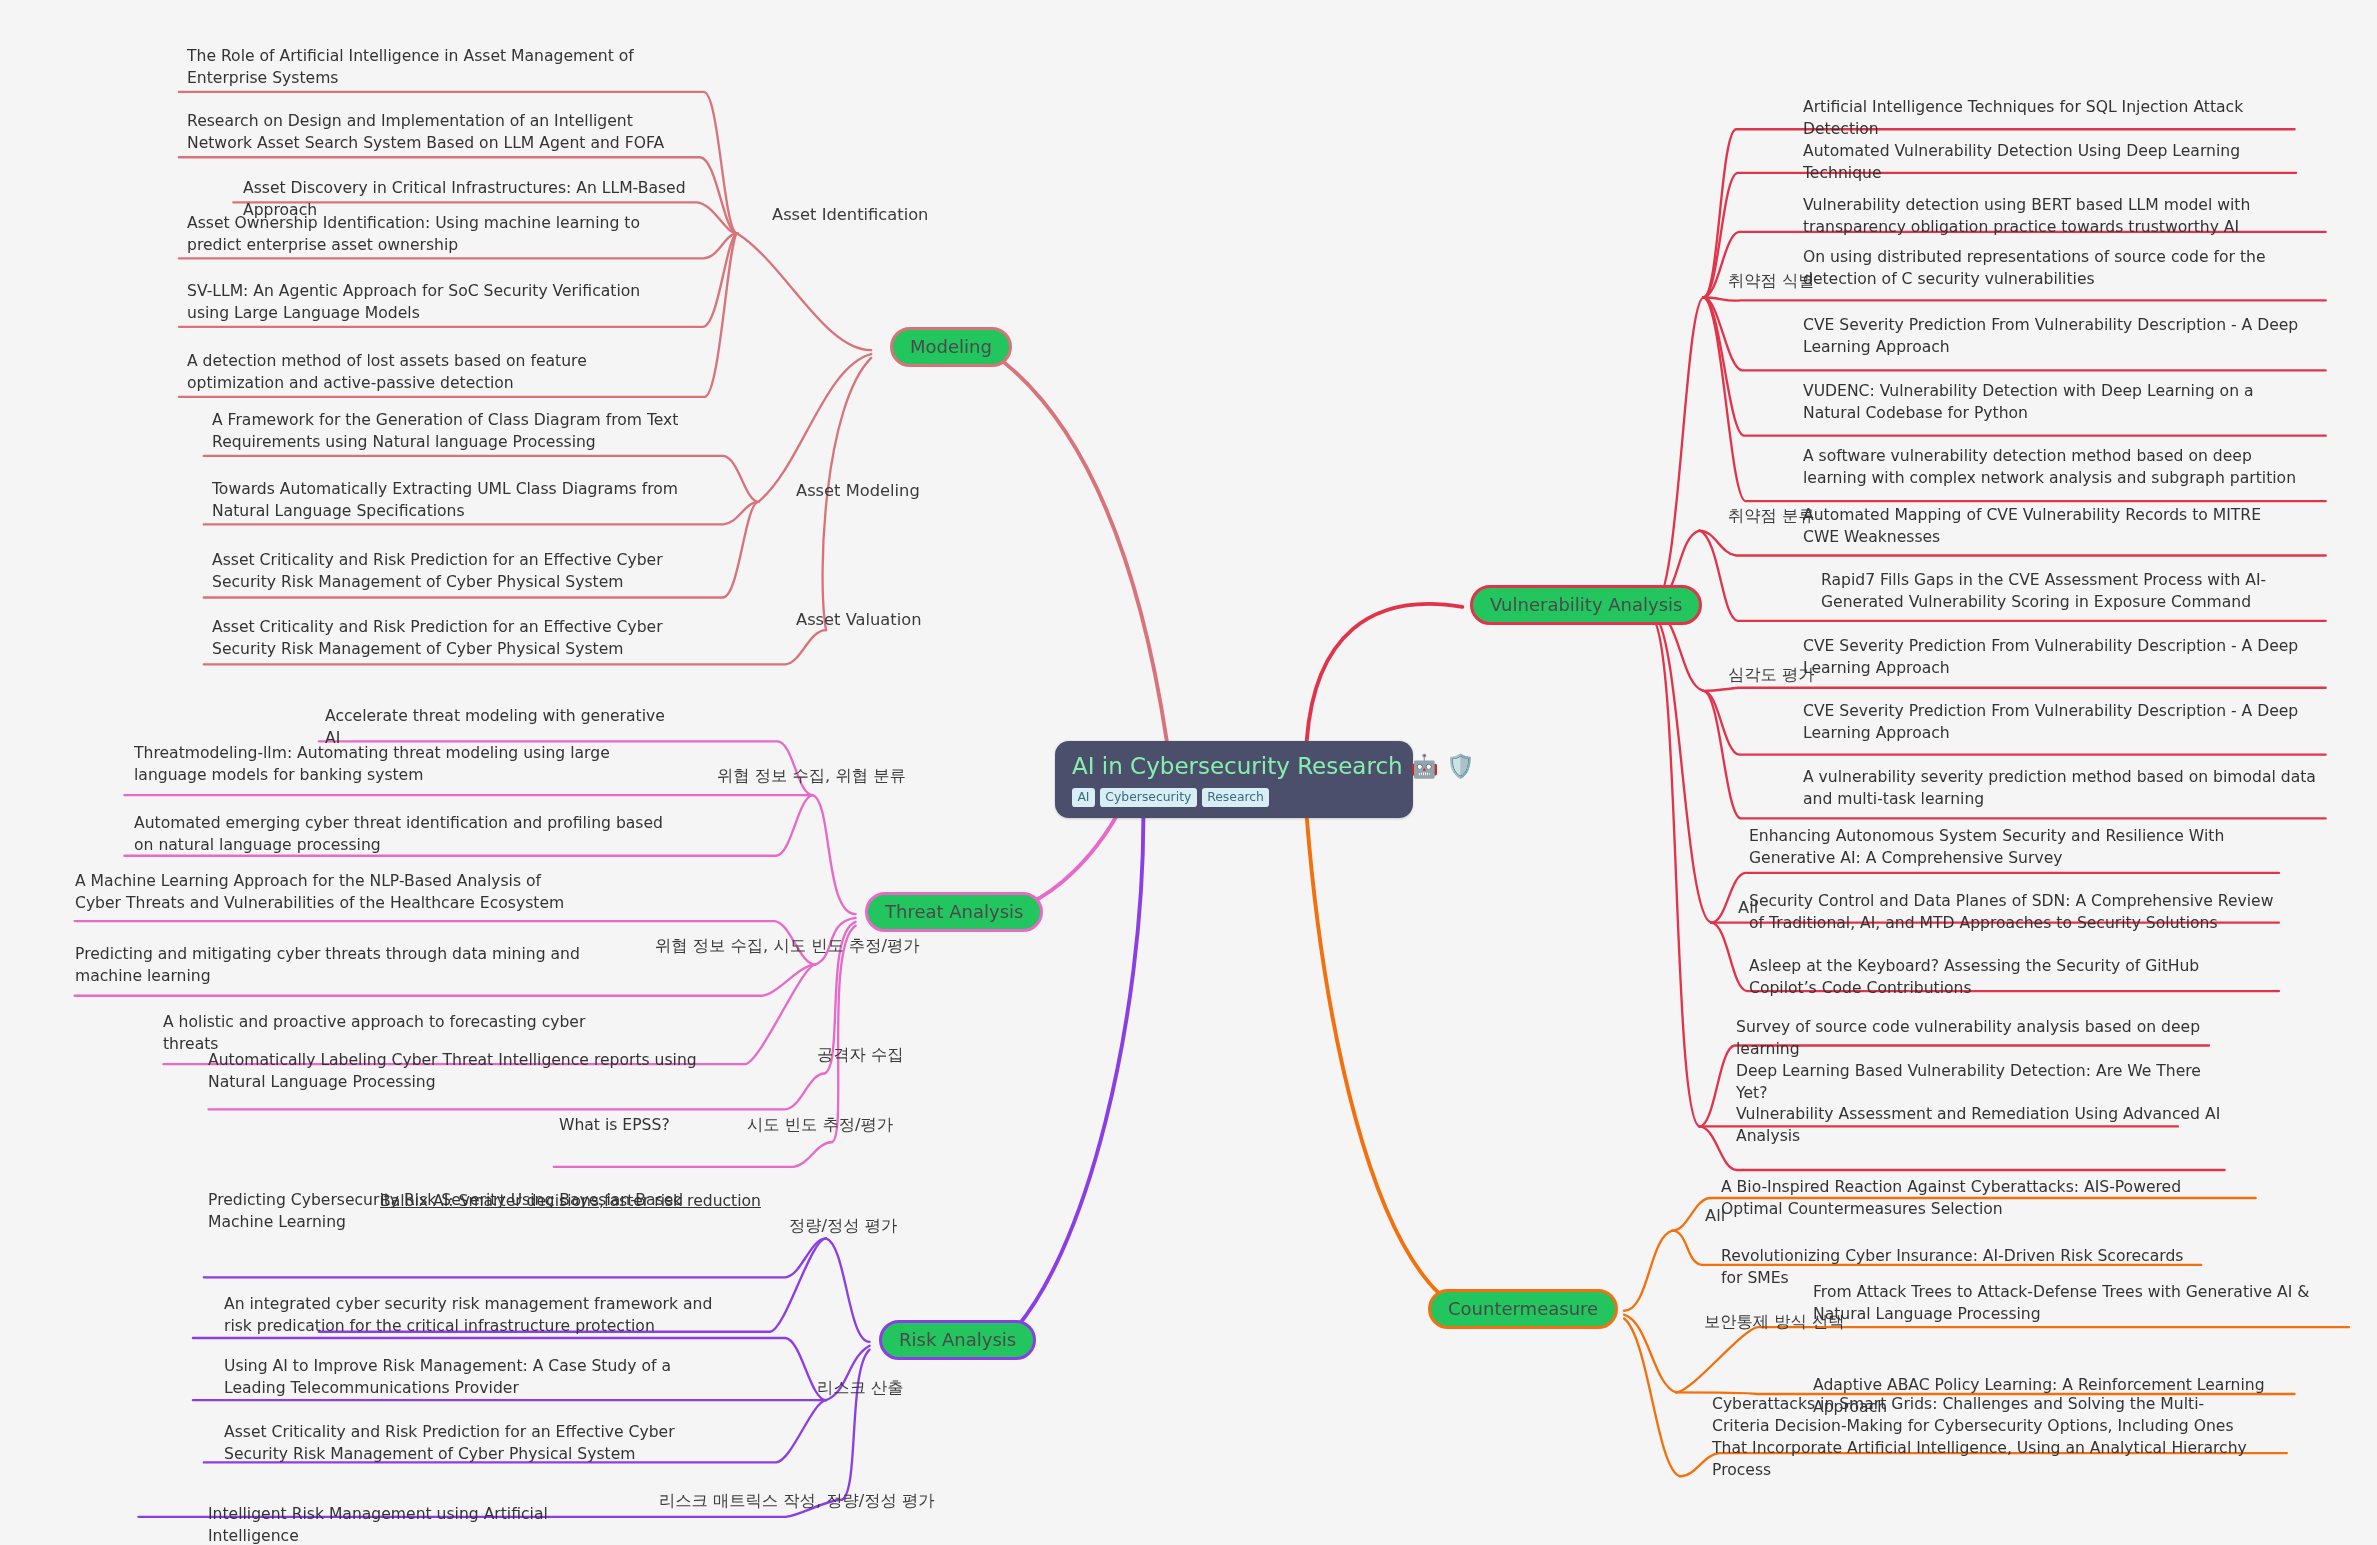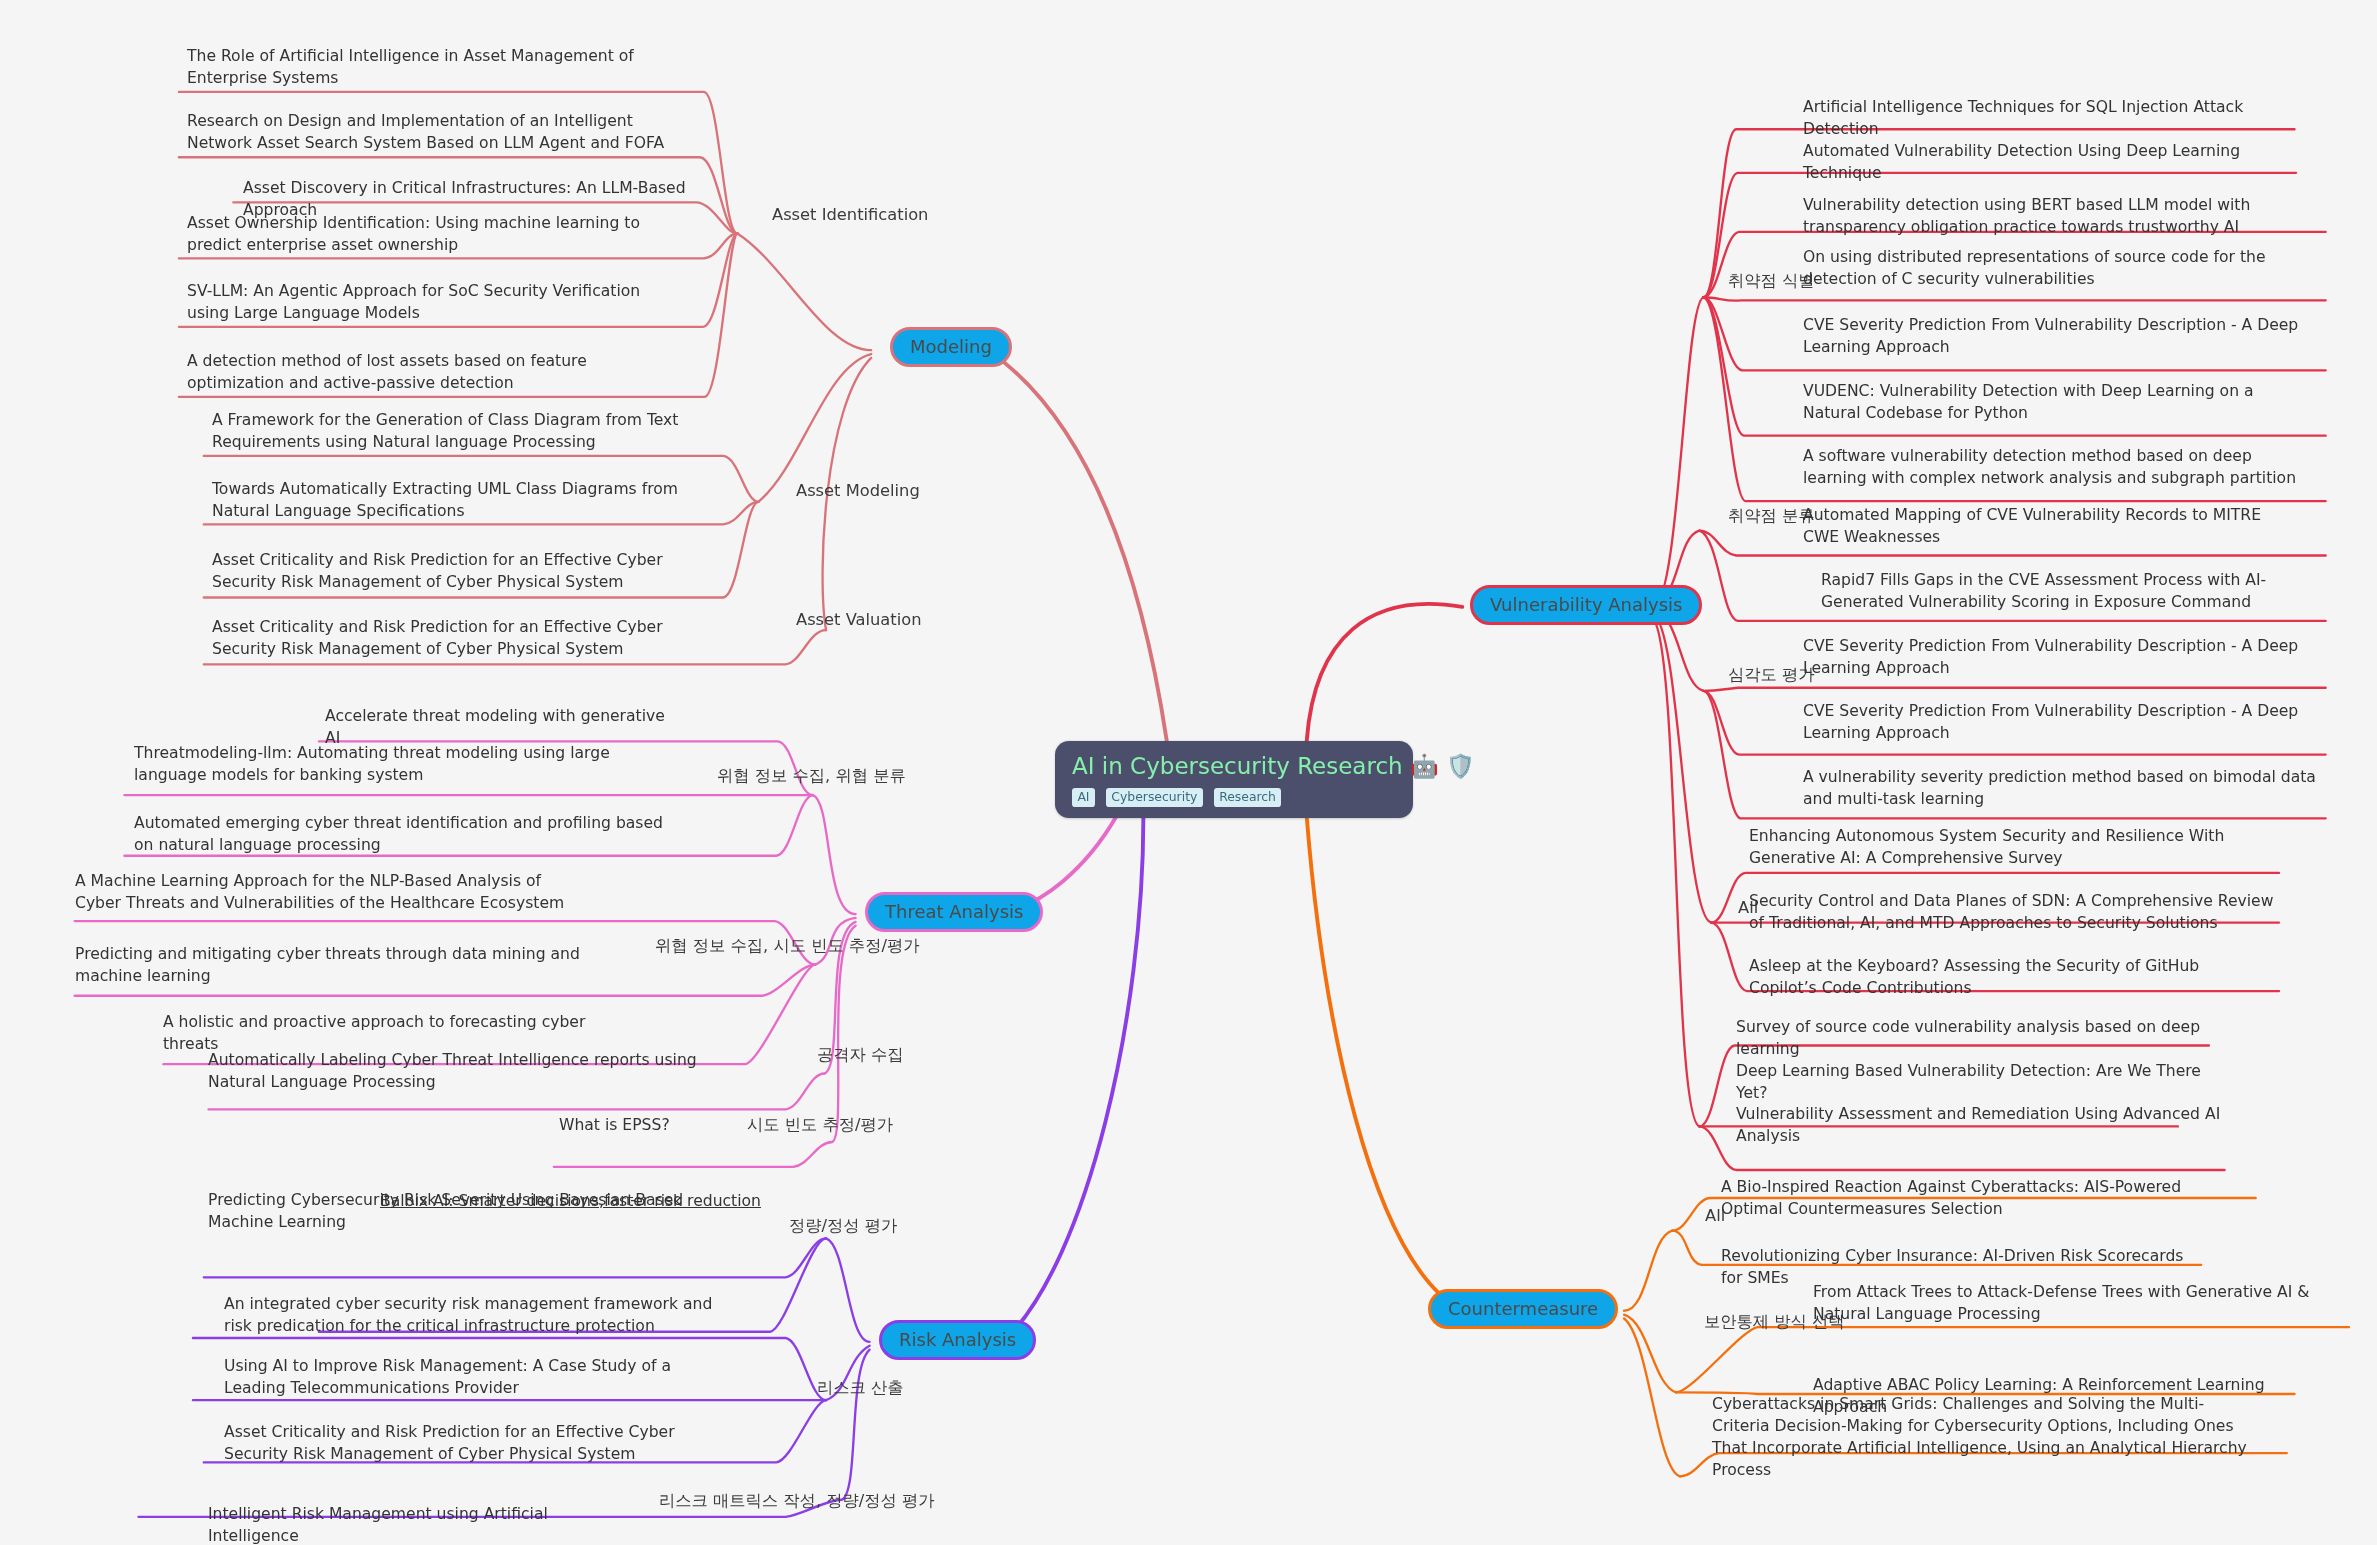"Modeling" .branch { background: #0ea5e9 -> #22c55e }
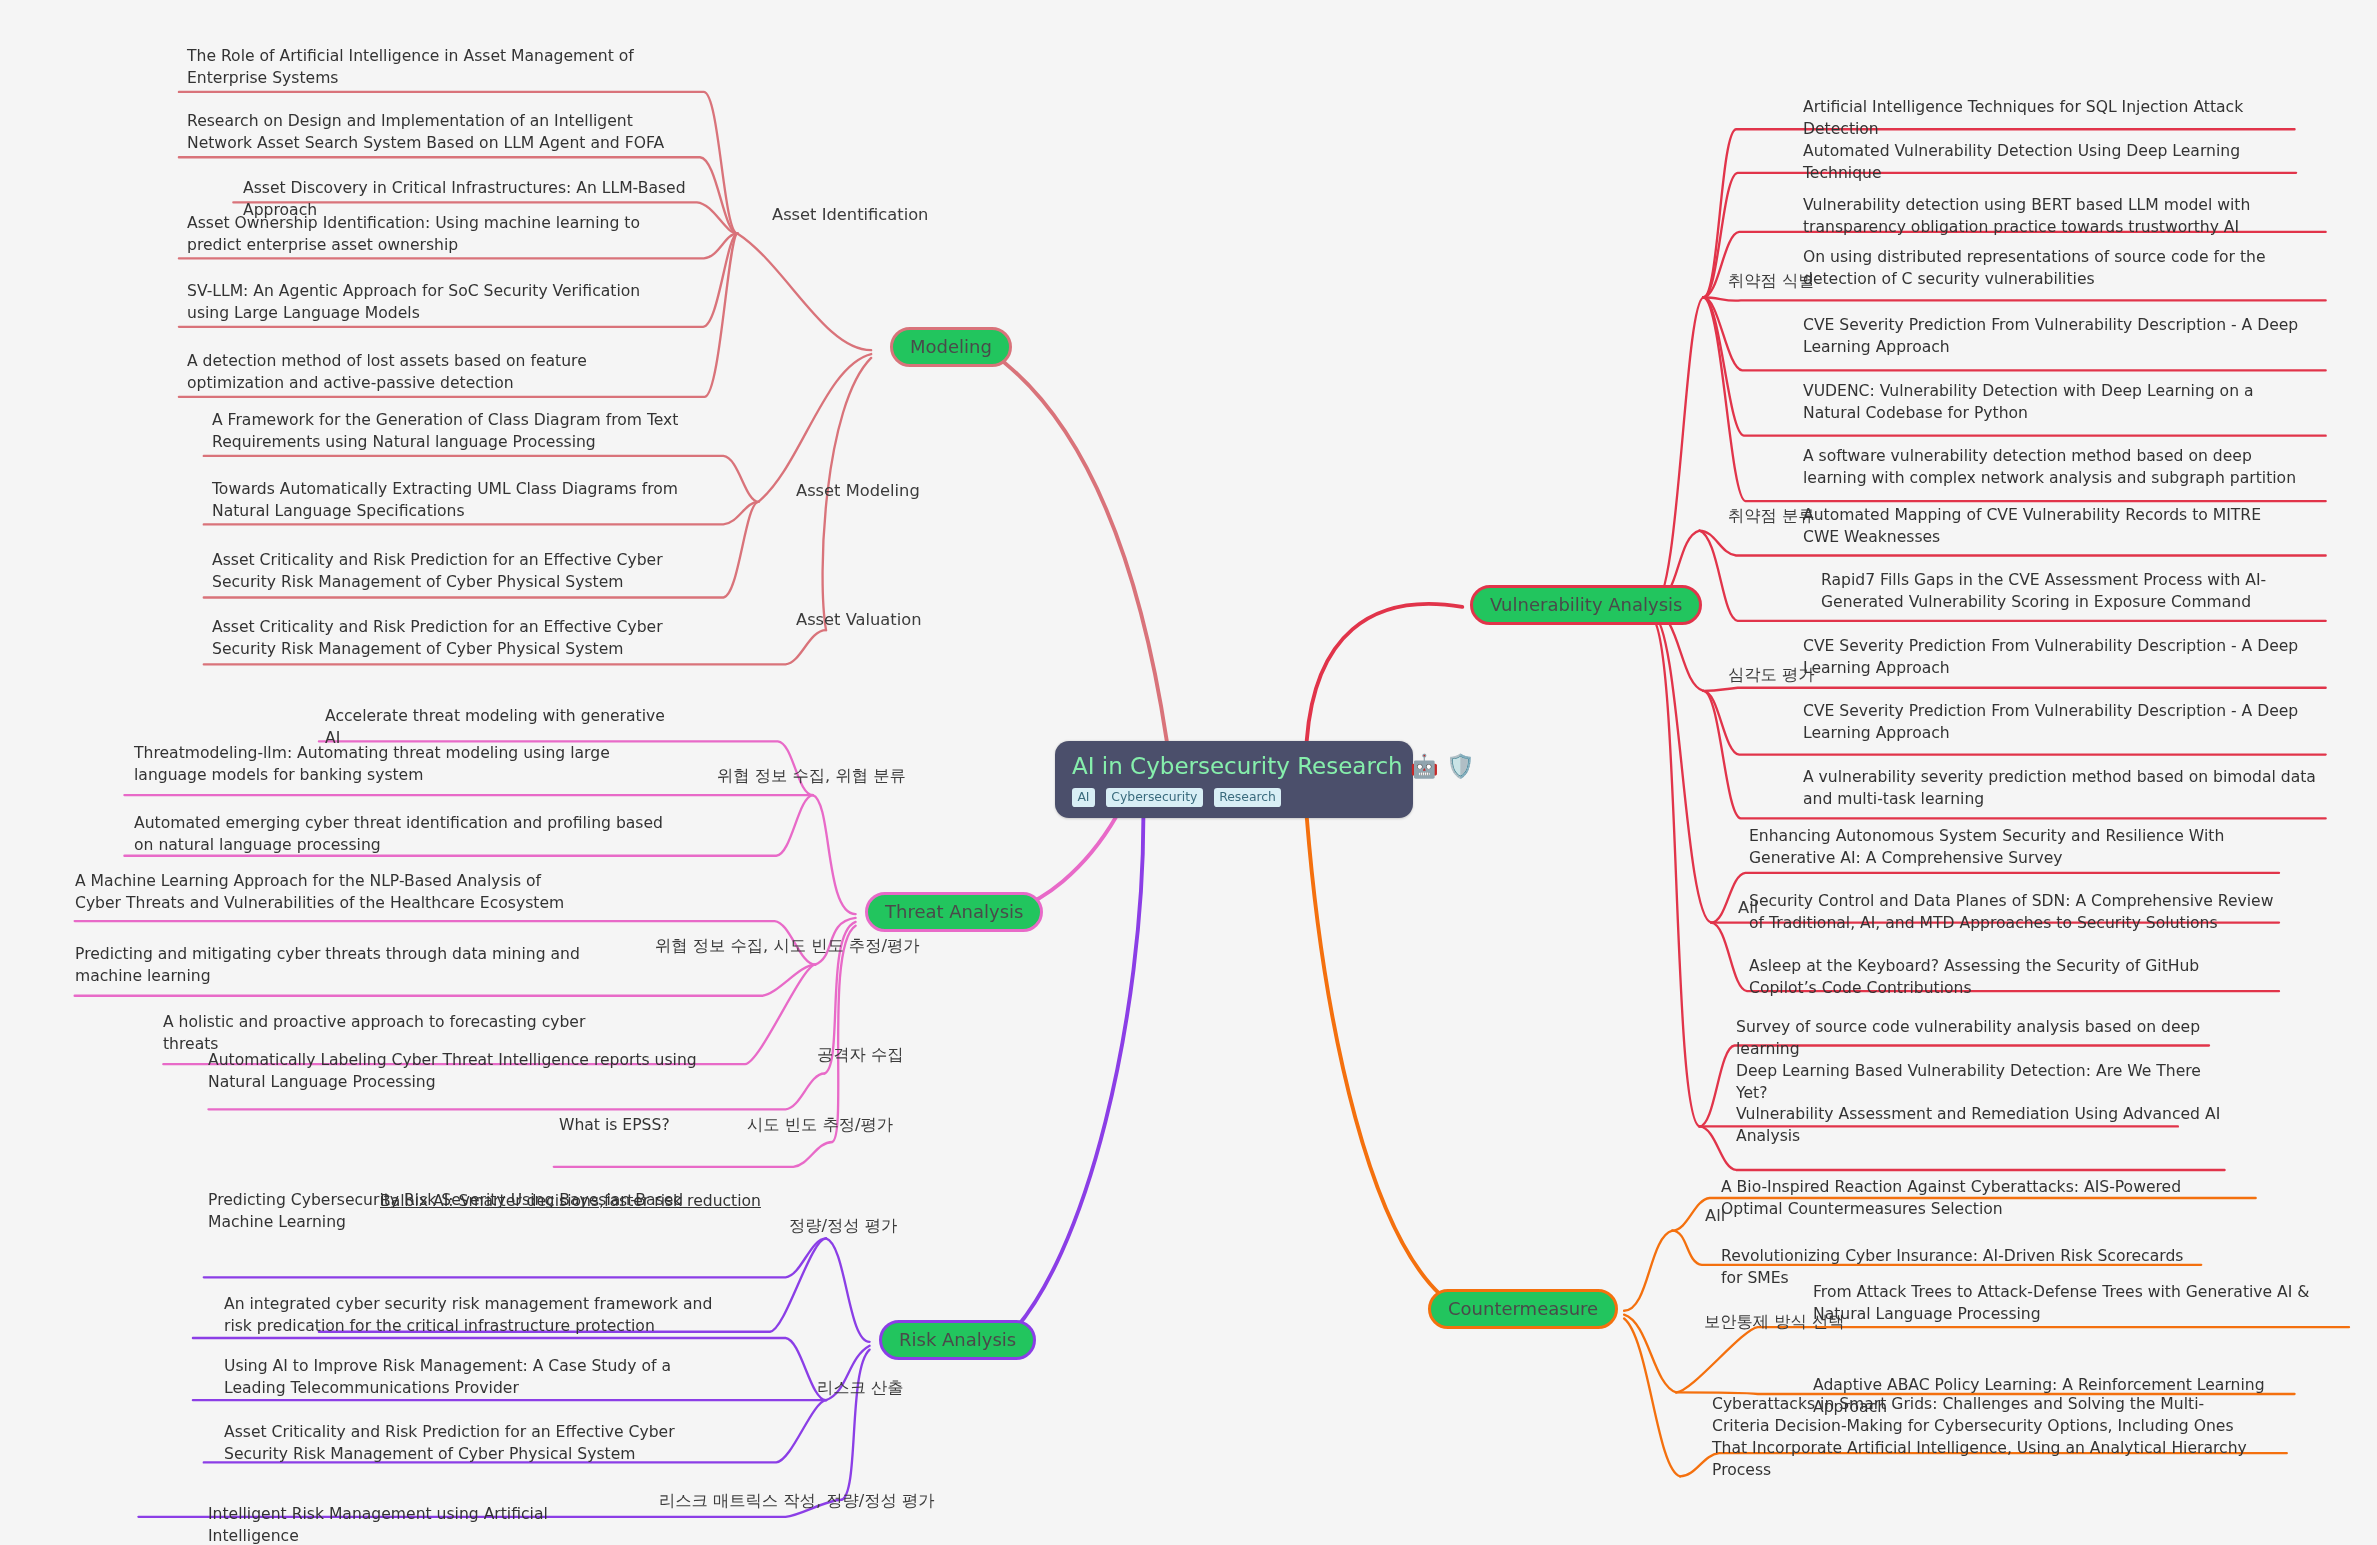"AI" .root-tags { gap: 11px -> 5px }
